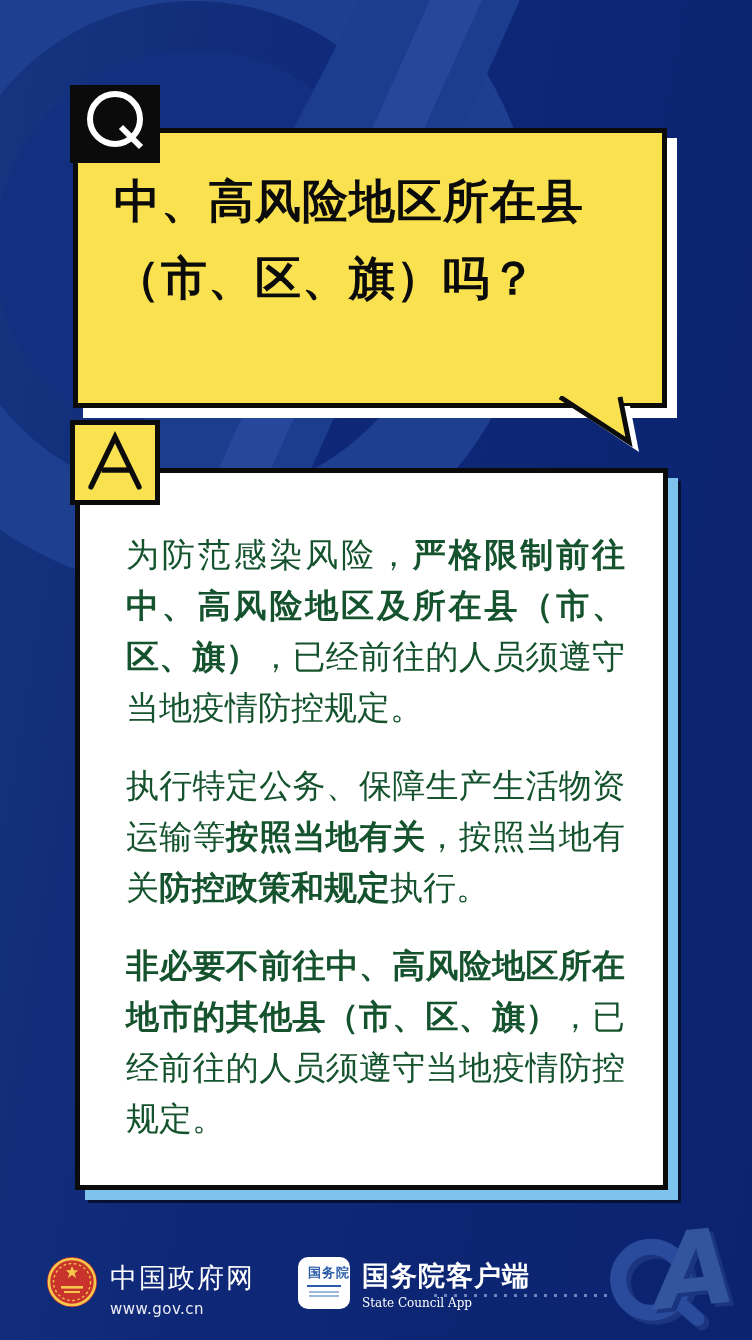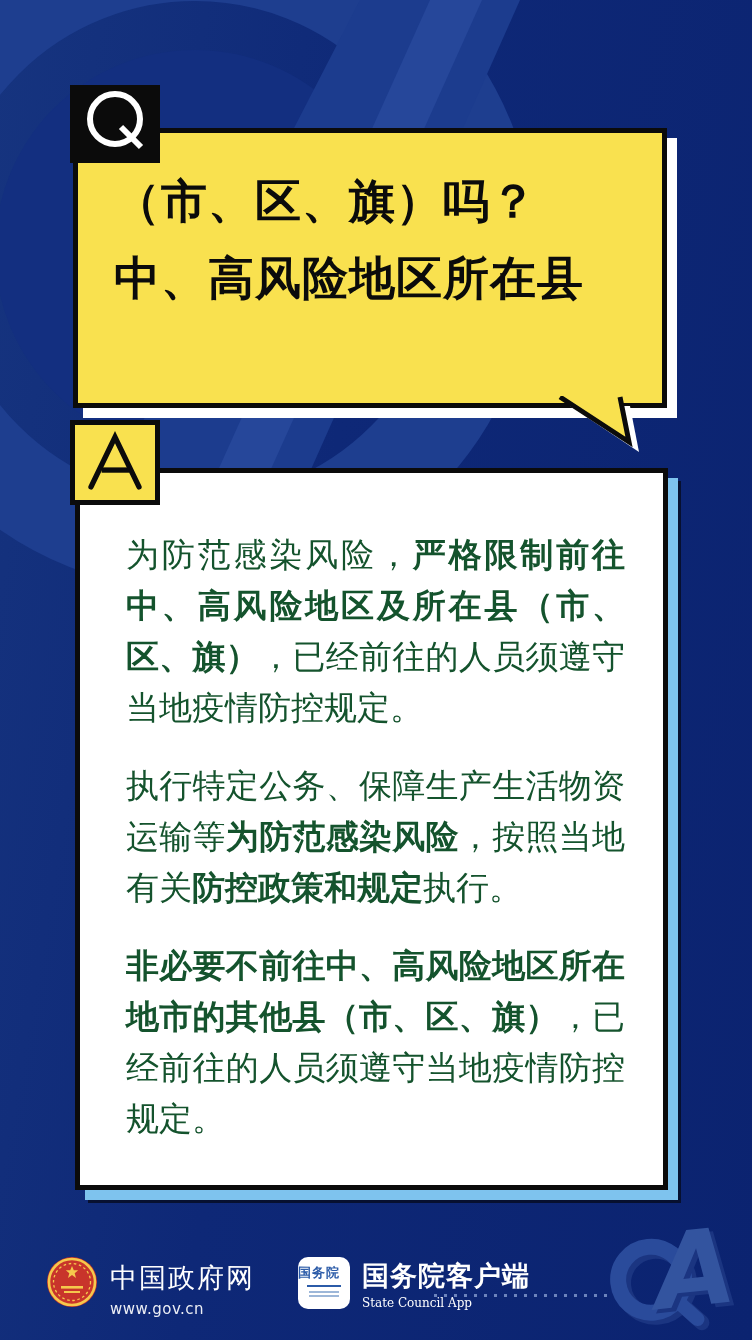"（市、区、旗）吗？" div { order: before "中、高风险地区所在县" -> after "中、高风险地区所在县" }
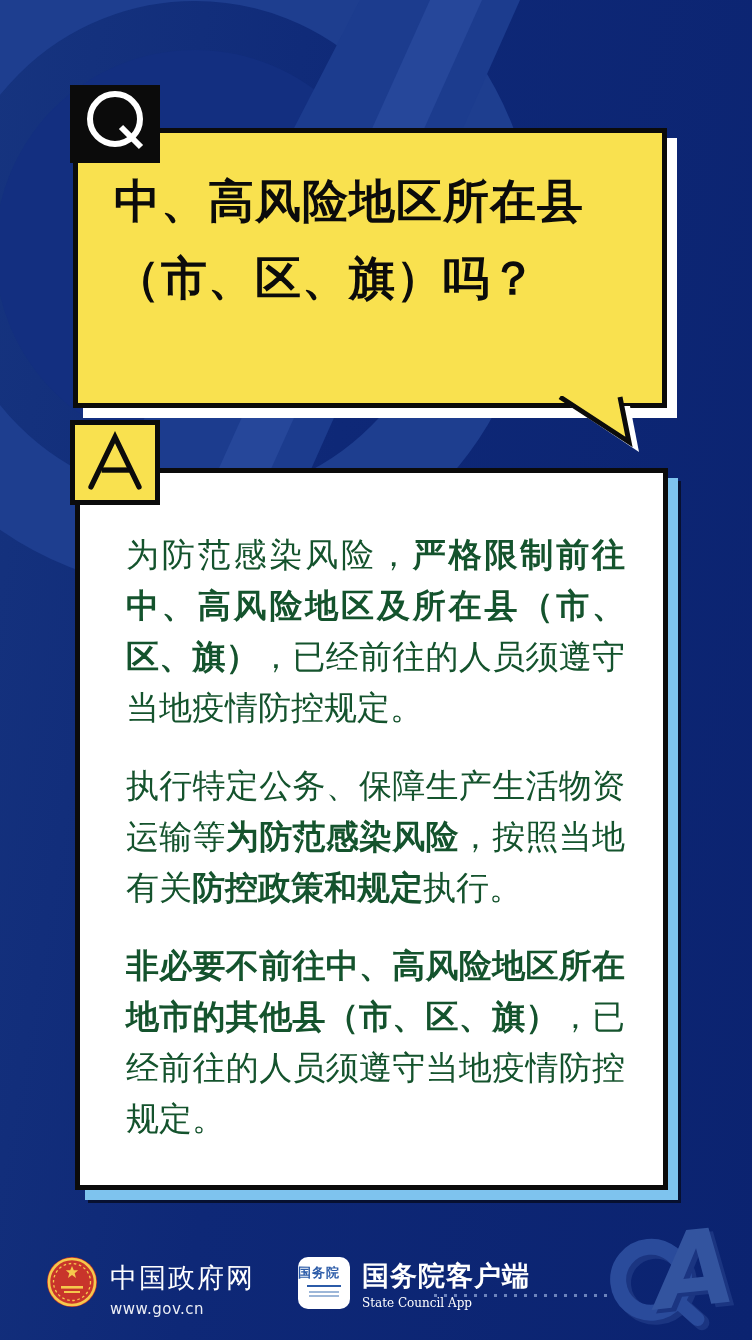"为防范感染风险" span.seg { text: 为防范感染风险 -> 按照当地有关 }
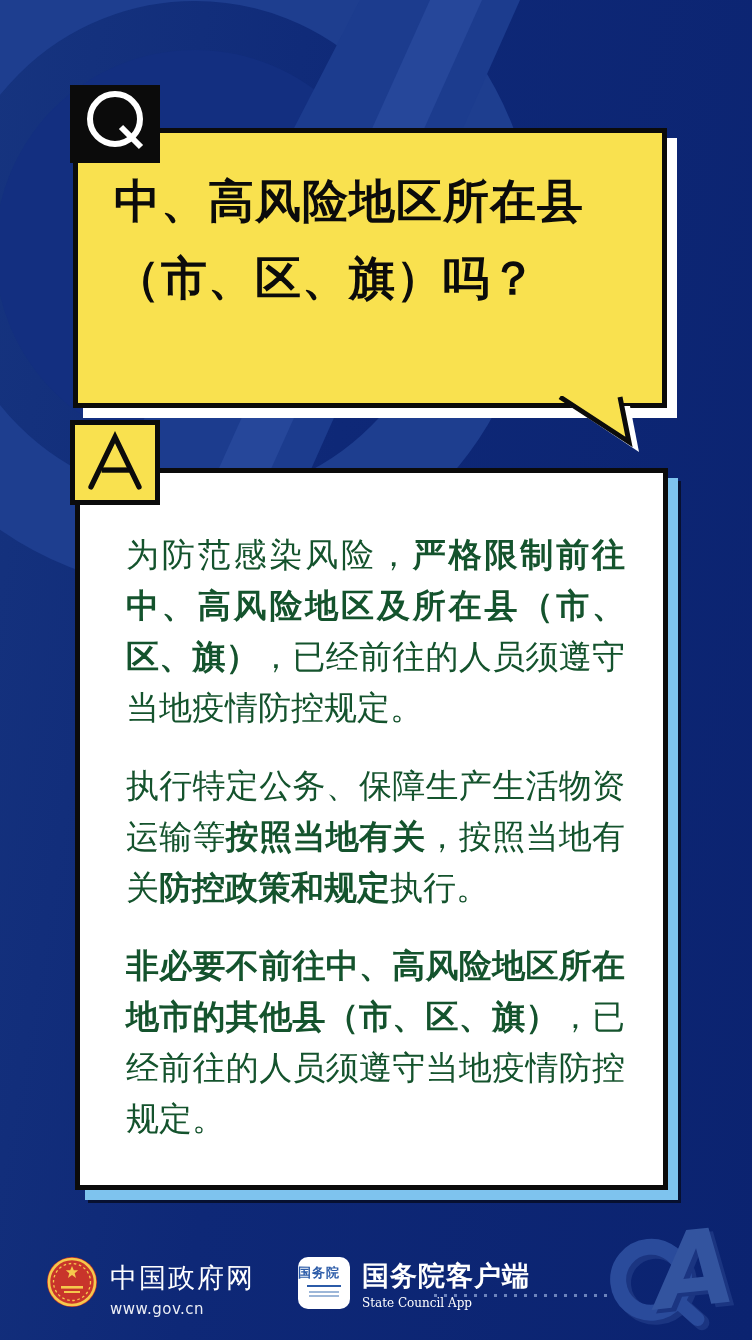"国务院" .app-icon { text-align: left -> right }
